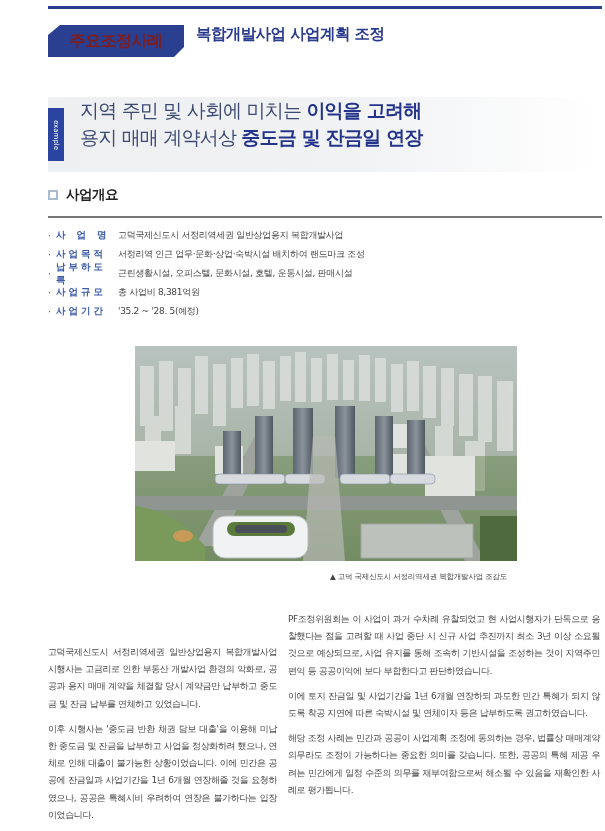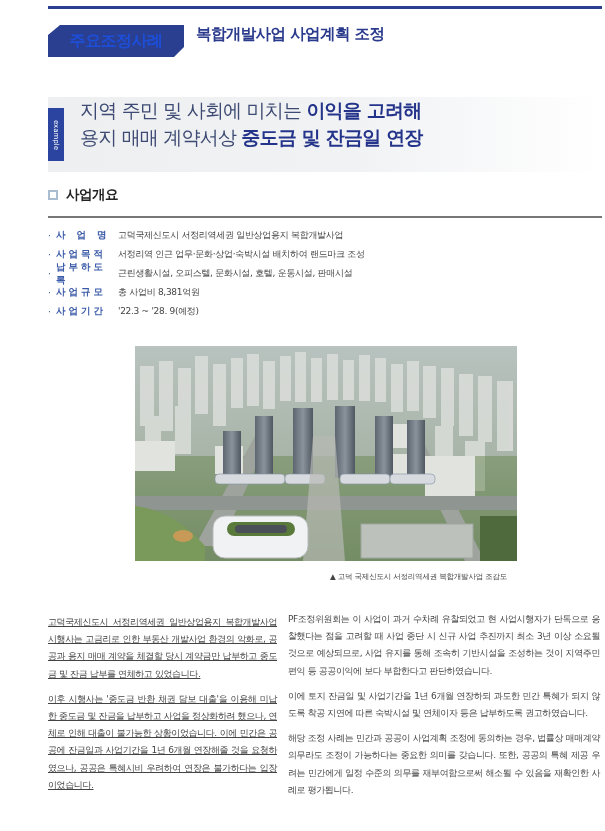"주요조정사례" .badge-text { color: #1d4ed8 -> #7f1d1d }
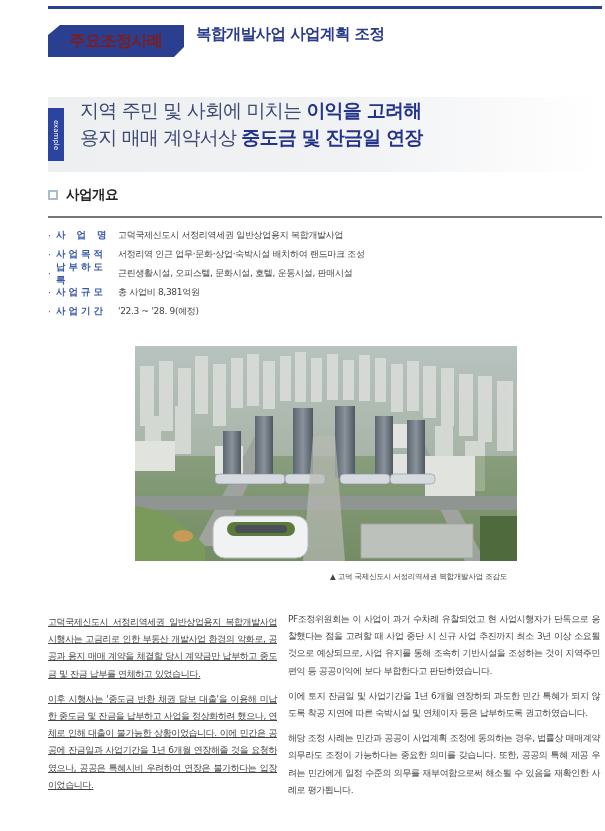"'22.3 ~ '28. 9(예정)" span.info-value { text: '22.3 ~ '28. 9 -> '35.2 ~ '28. 5 }
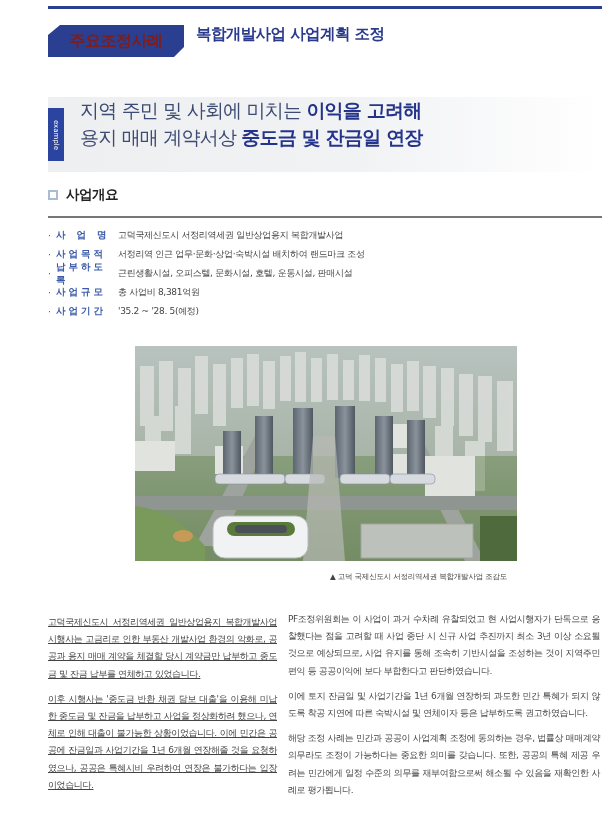"고덕국제신도시 서정리역세권 일반상업용지 복합개발사업 시행사는" .col-left { text-decoration: underline -> none; top: 614px -> 644px }
